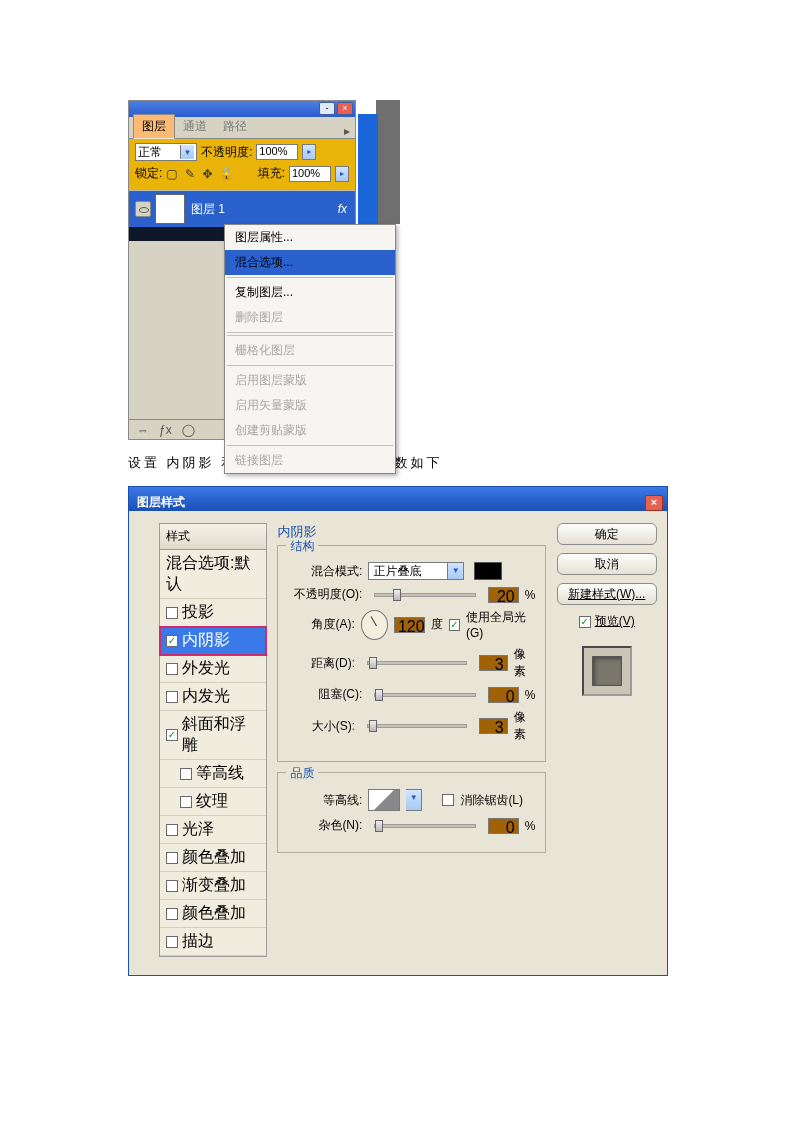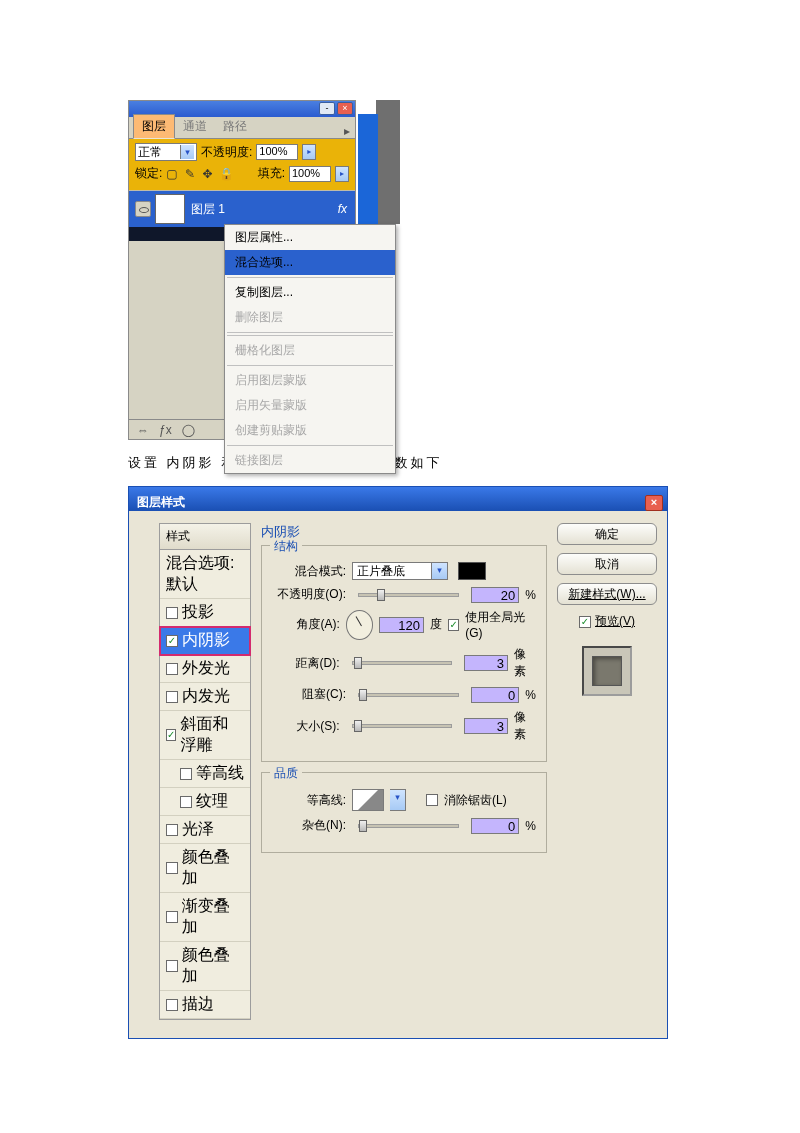"20" .num-input { background: #c4b5fd -> #a16207; font-size: 13px -> 16px; width: 48px -> 31px }
